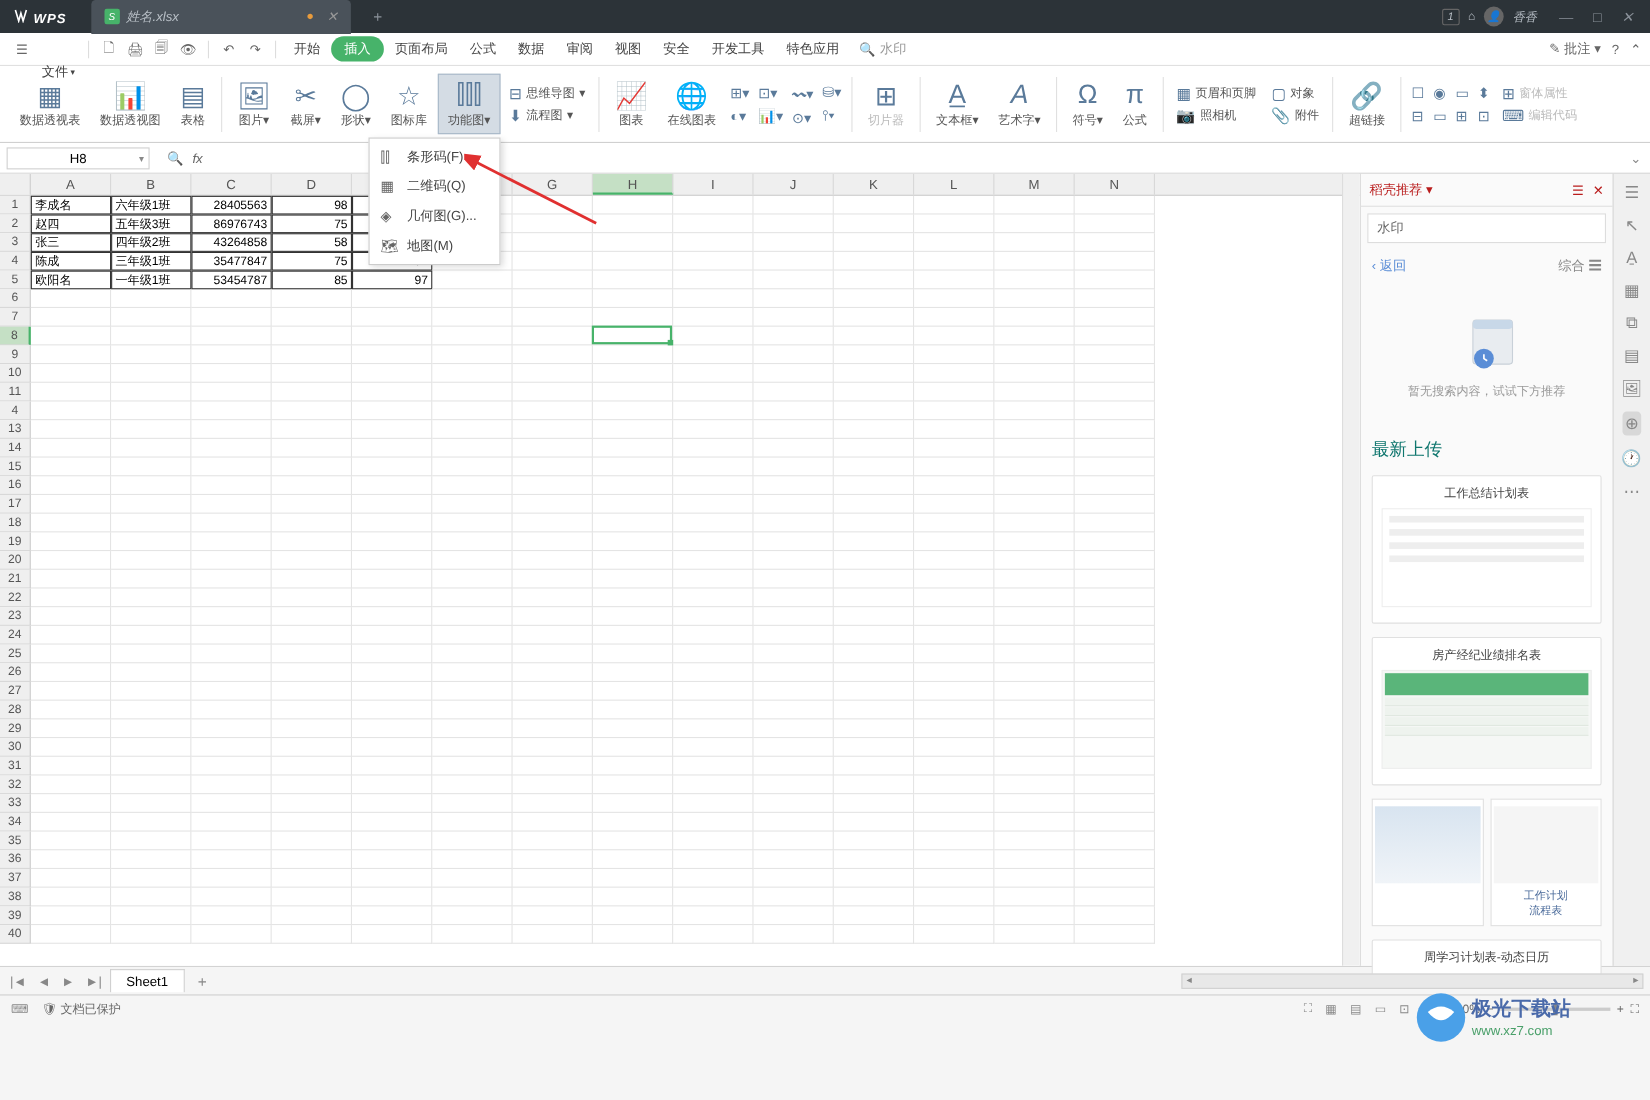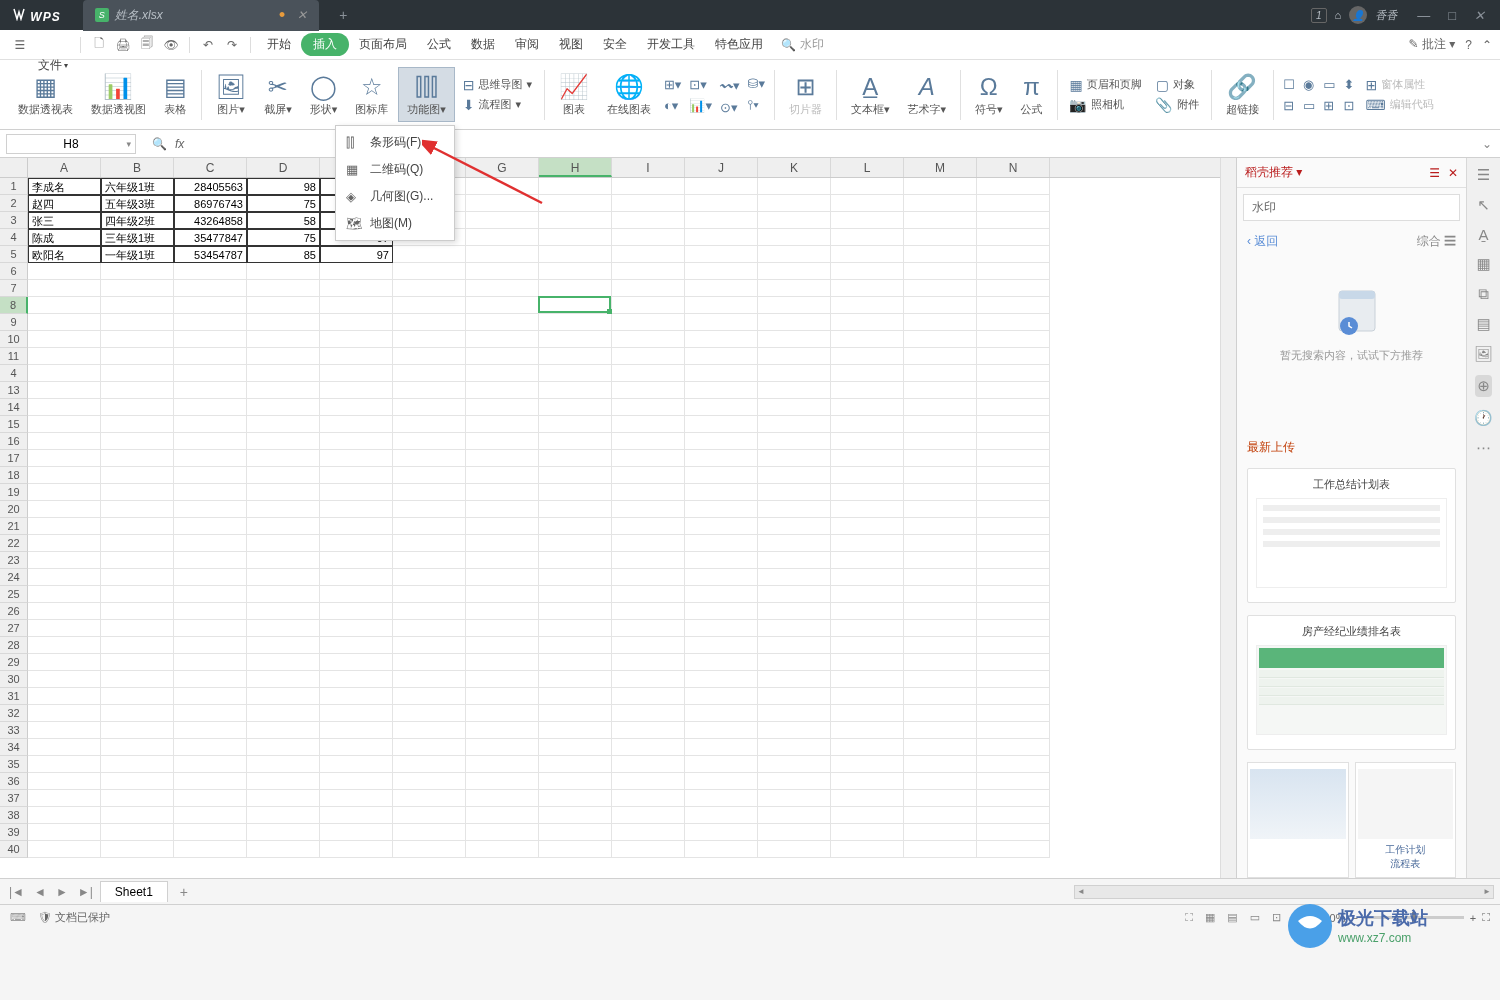"最新上传" .side-panel .sp-section-title { color: #c2410c -> #0f766e; font-size: 12px -> 16px; margin-top: 40px -> none }
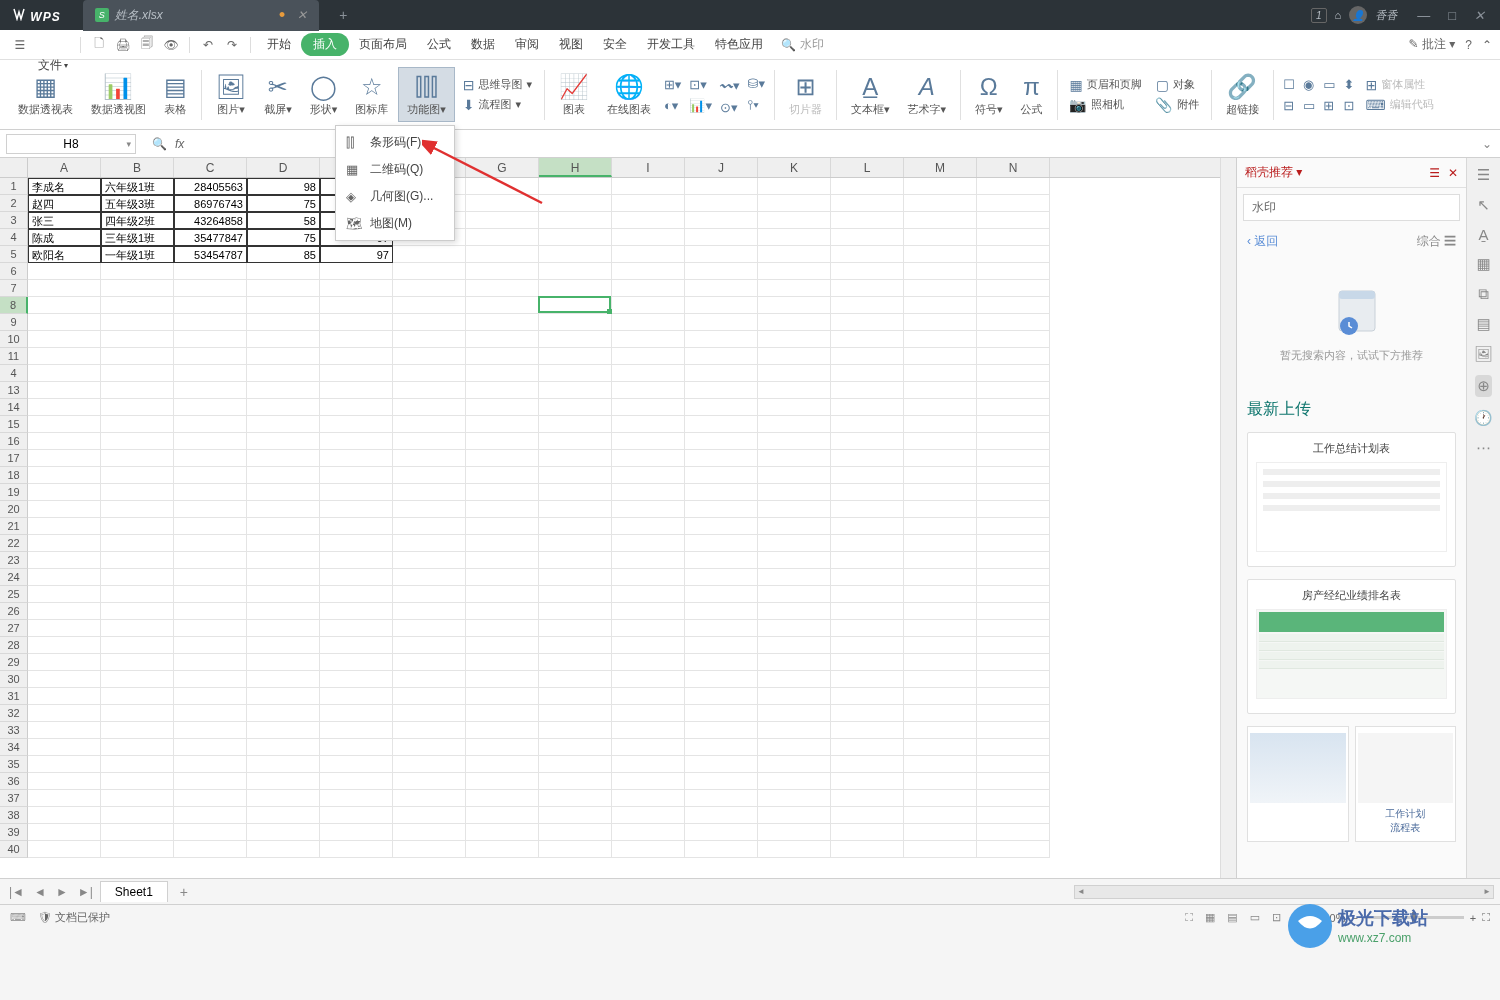"周学习计划表-动态日历" div.template-card { html: none -> <div> <div>周学习计划表-动态日历</div> </div> }
